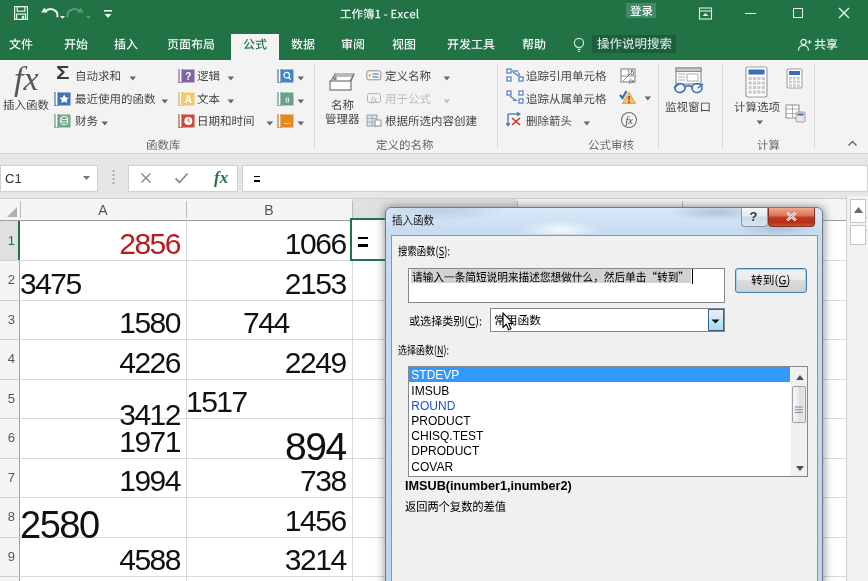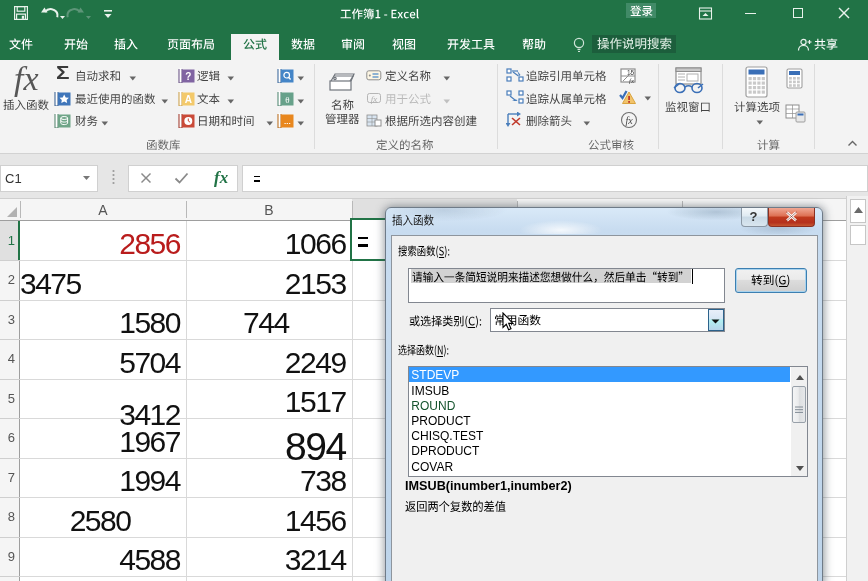"5704" div.abs { text: 5704 -> 4226 }
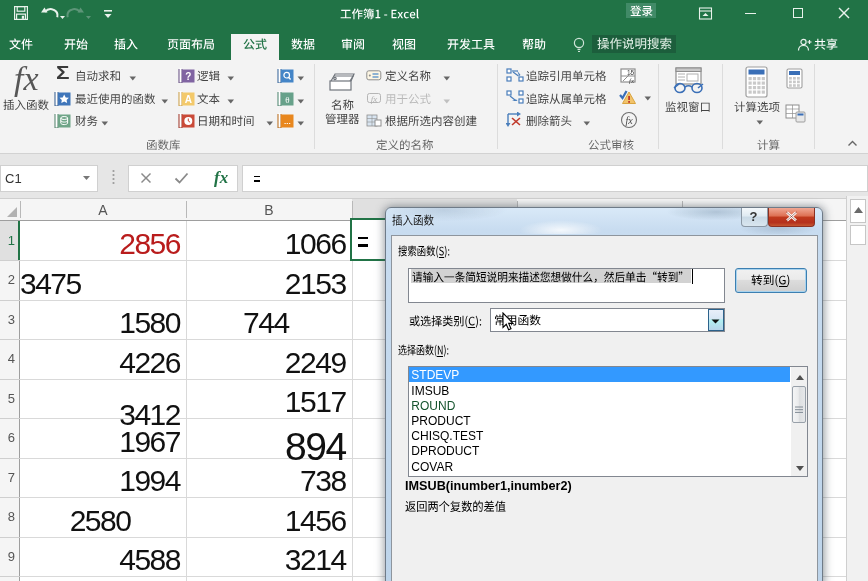"1517" div.abs { text-align: right -> none }
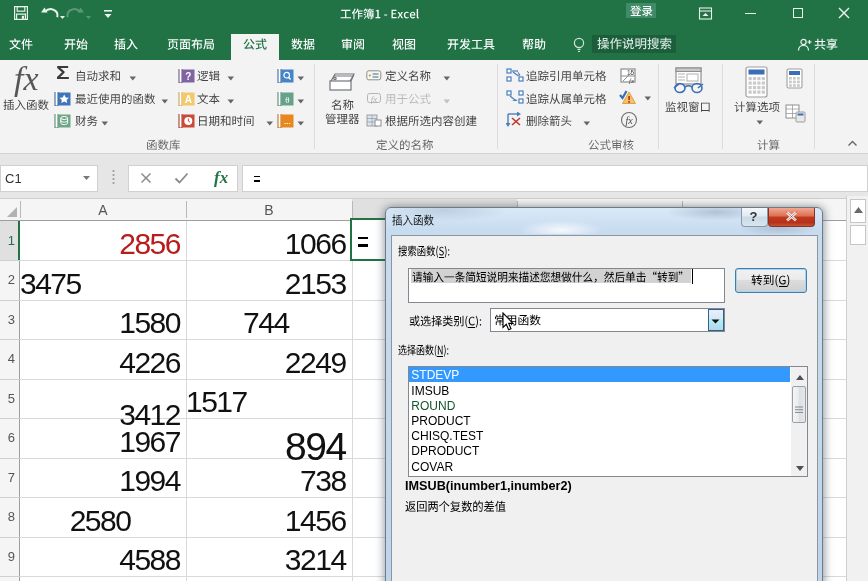"ROUND" div.abs { color: #14532d -> #1d4ed8 }
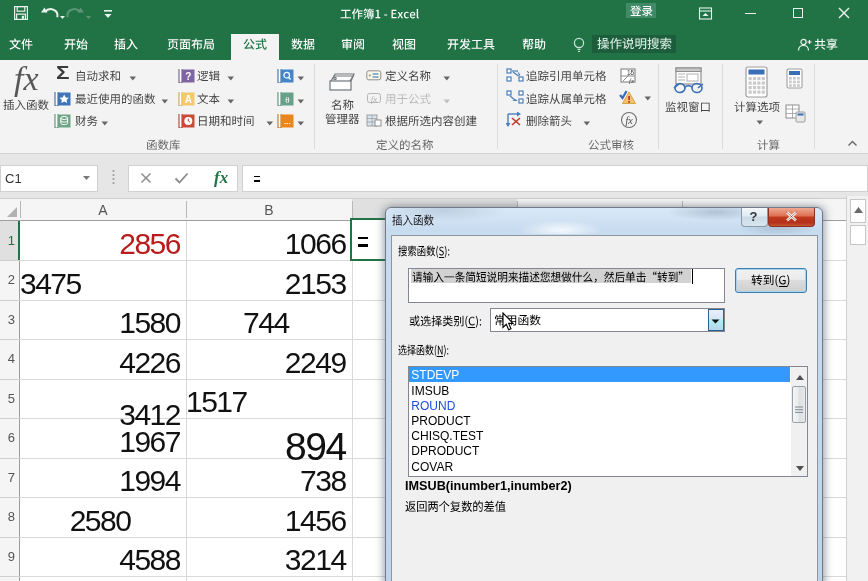"1967" div.abs { text: 1967 -> 1971 }
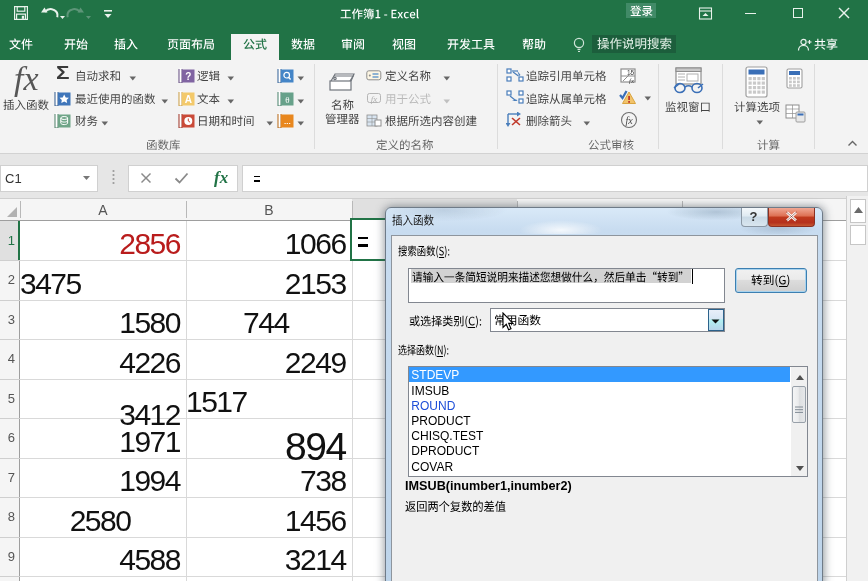"2580" div.abs { font-size: 30px -> 38px; text-align: center -> left }
